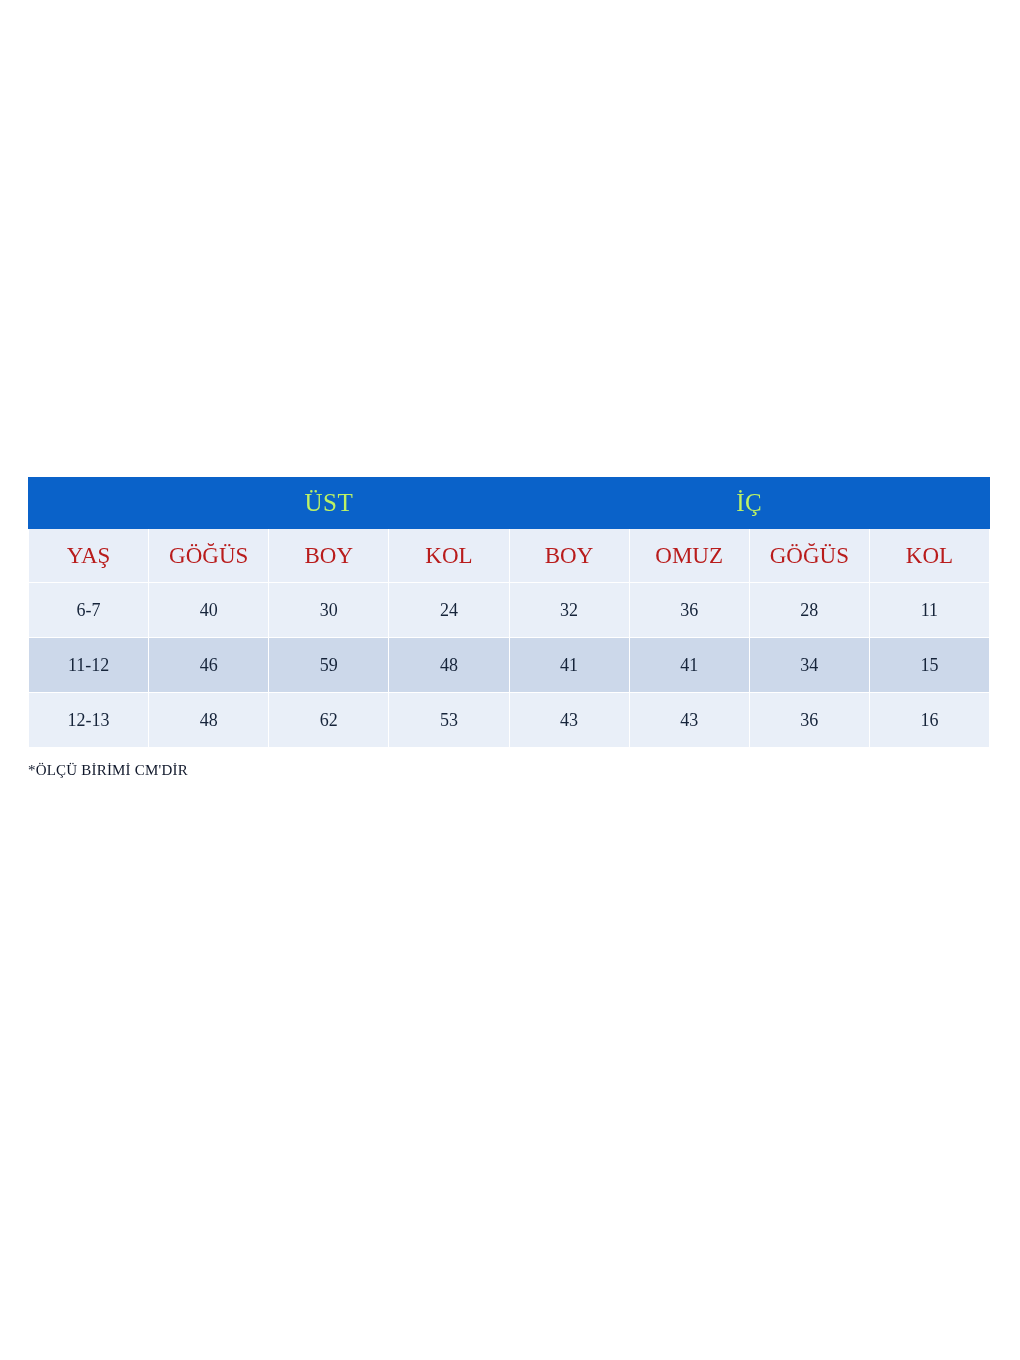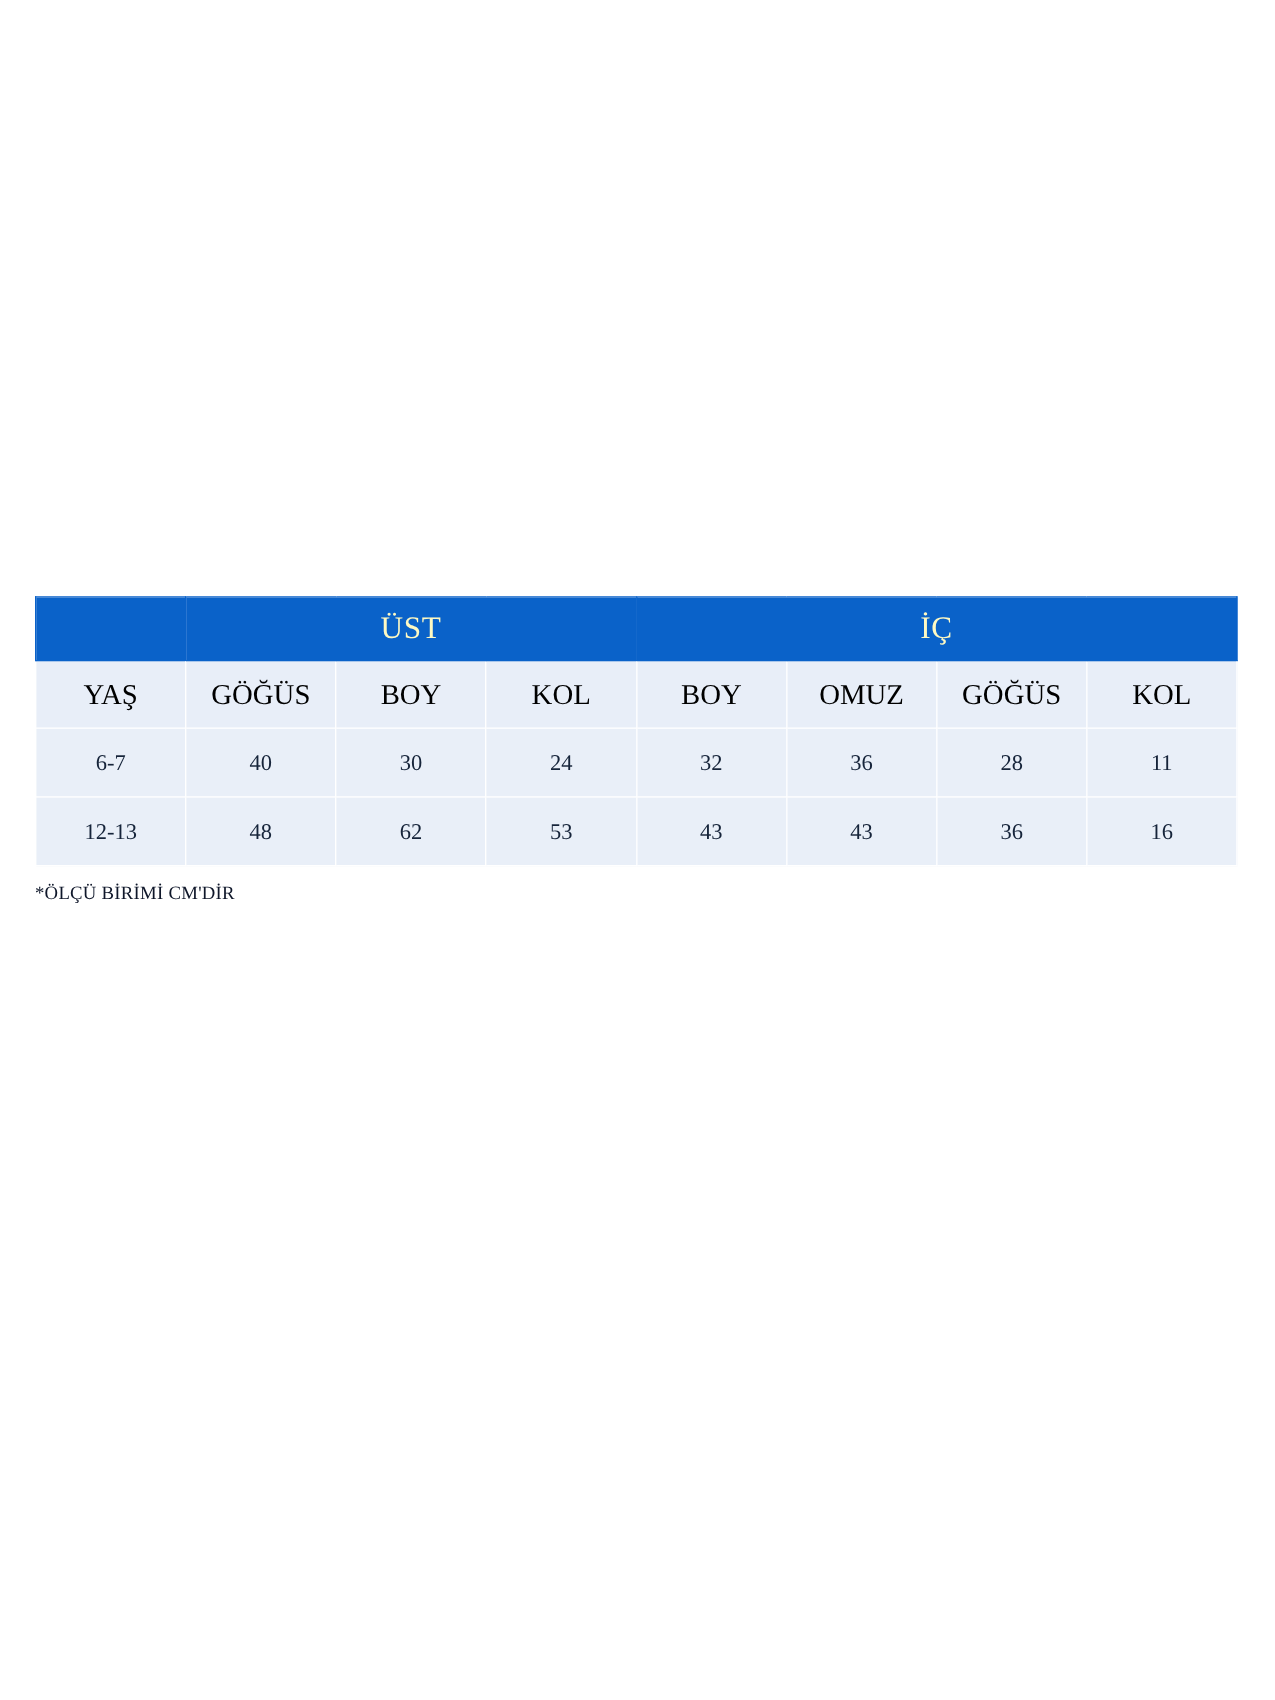"ÜST" tr.group-row td { color: #fef9c3 -> #bef264 }
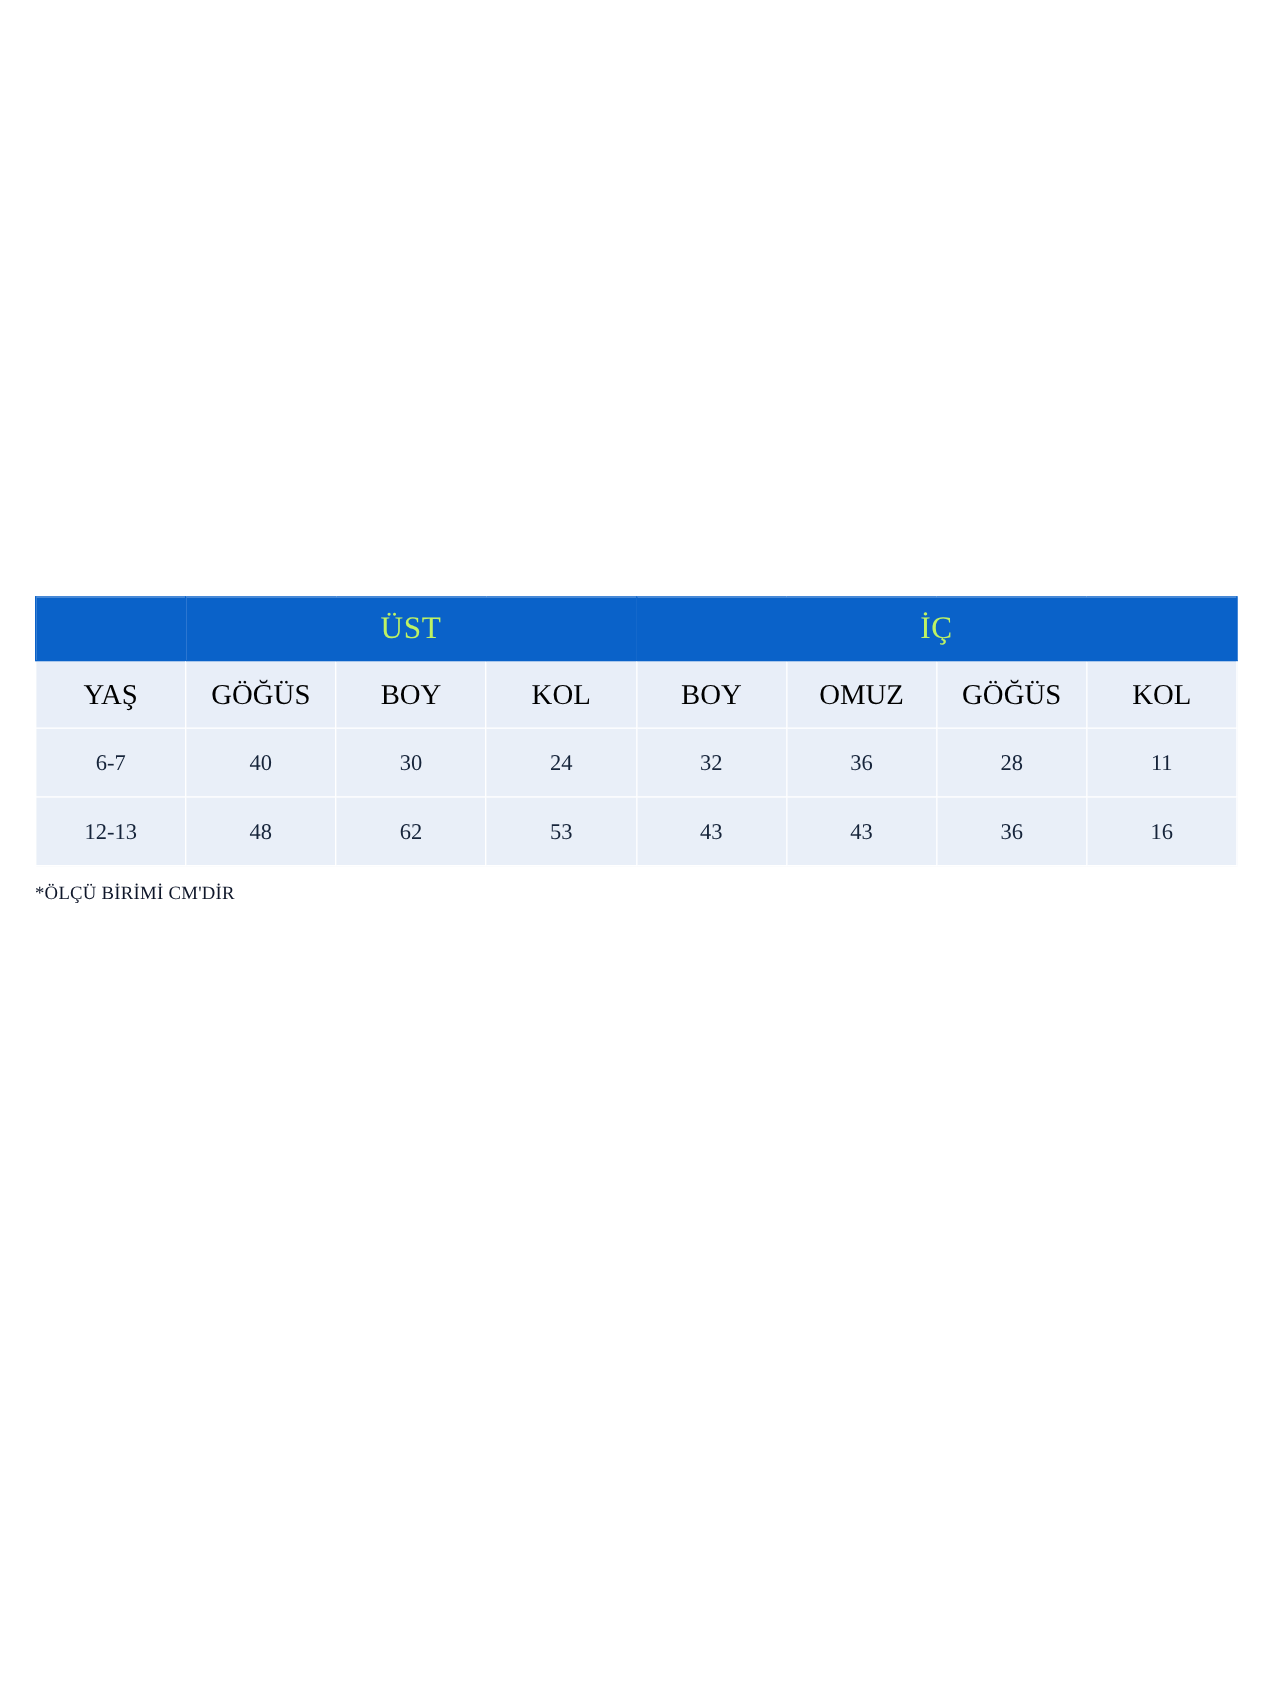"YAŞ" tr.head-row td { color: #000000 -> #b91c1c }
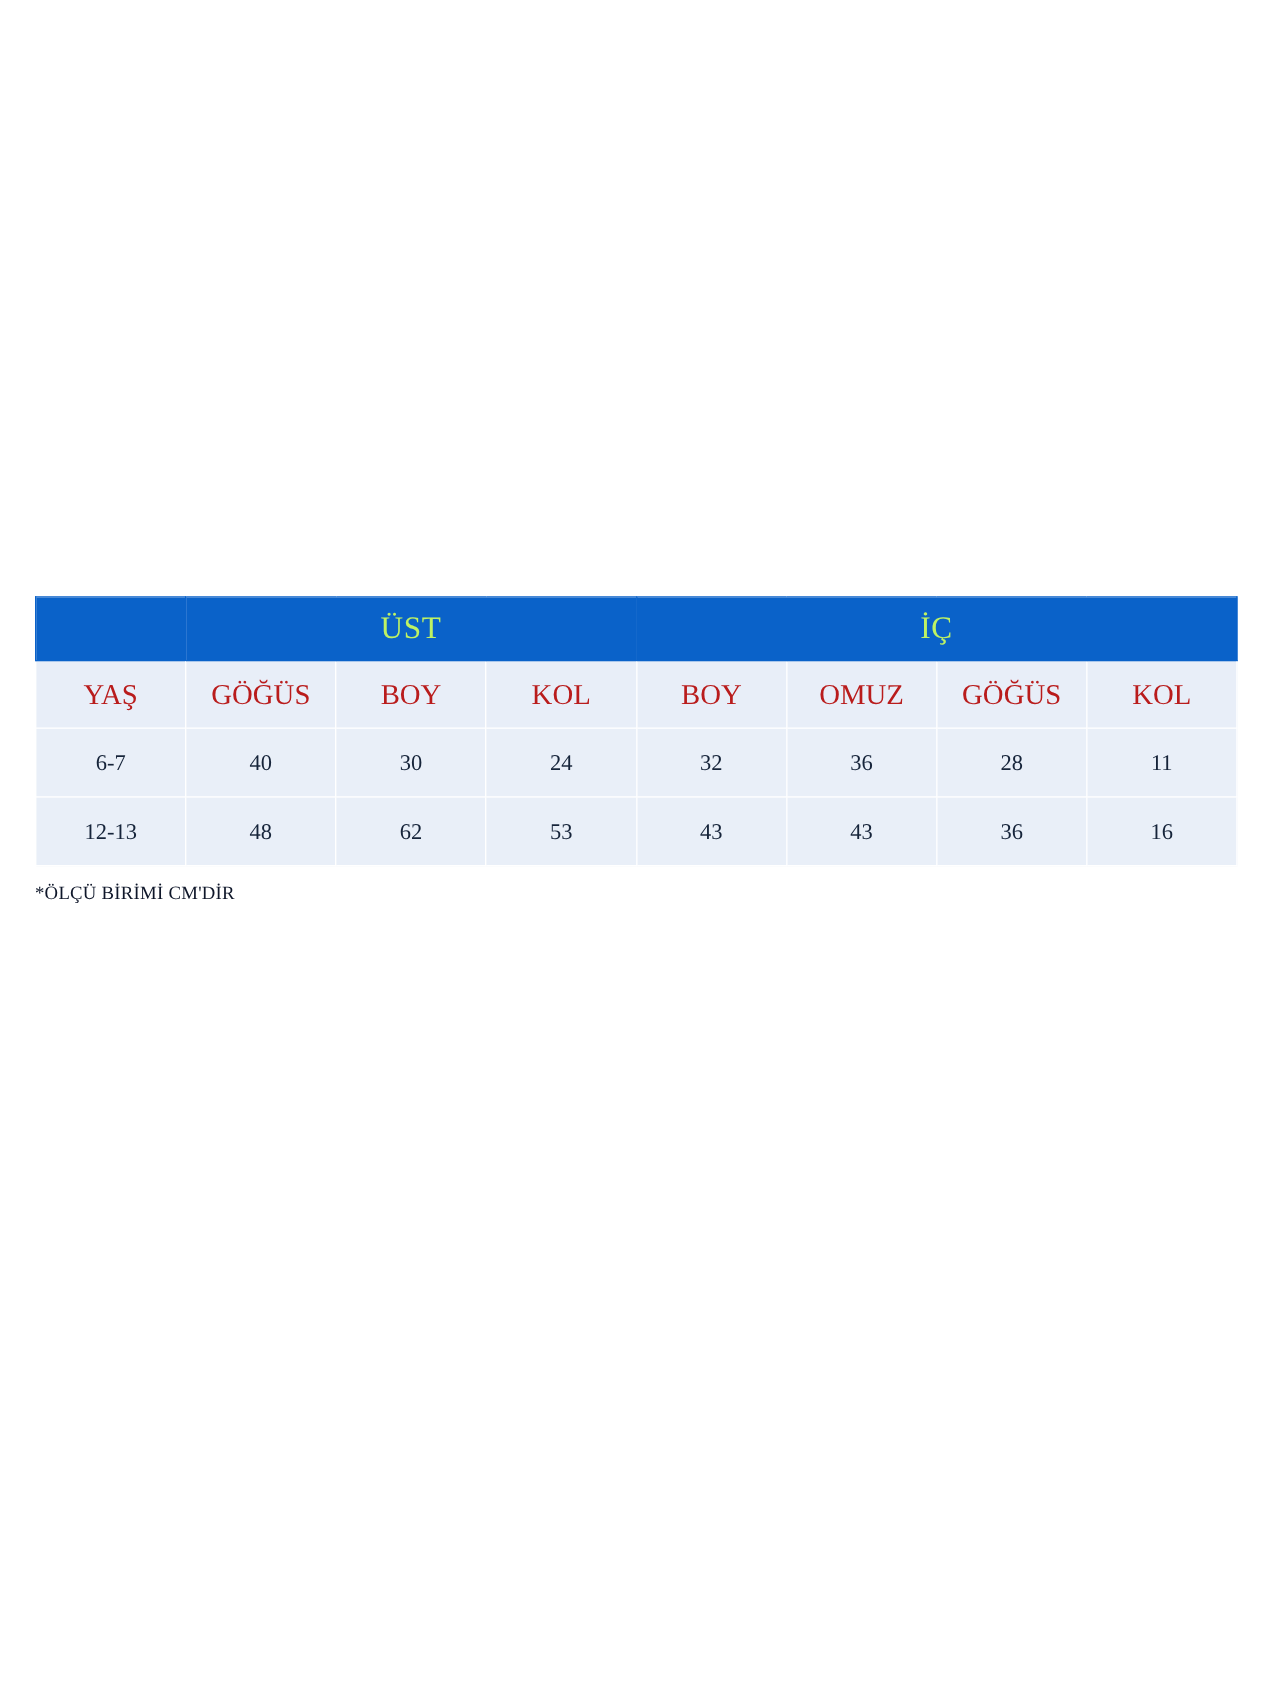"11-12" tr.data-row { html: none -> <tr> <td>11-12</td> <td>46</td> <td>59</td> <td>48</td> <td>41</td> <td>41</td> <td>34</td> <td>15</td> </tr> }
